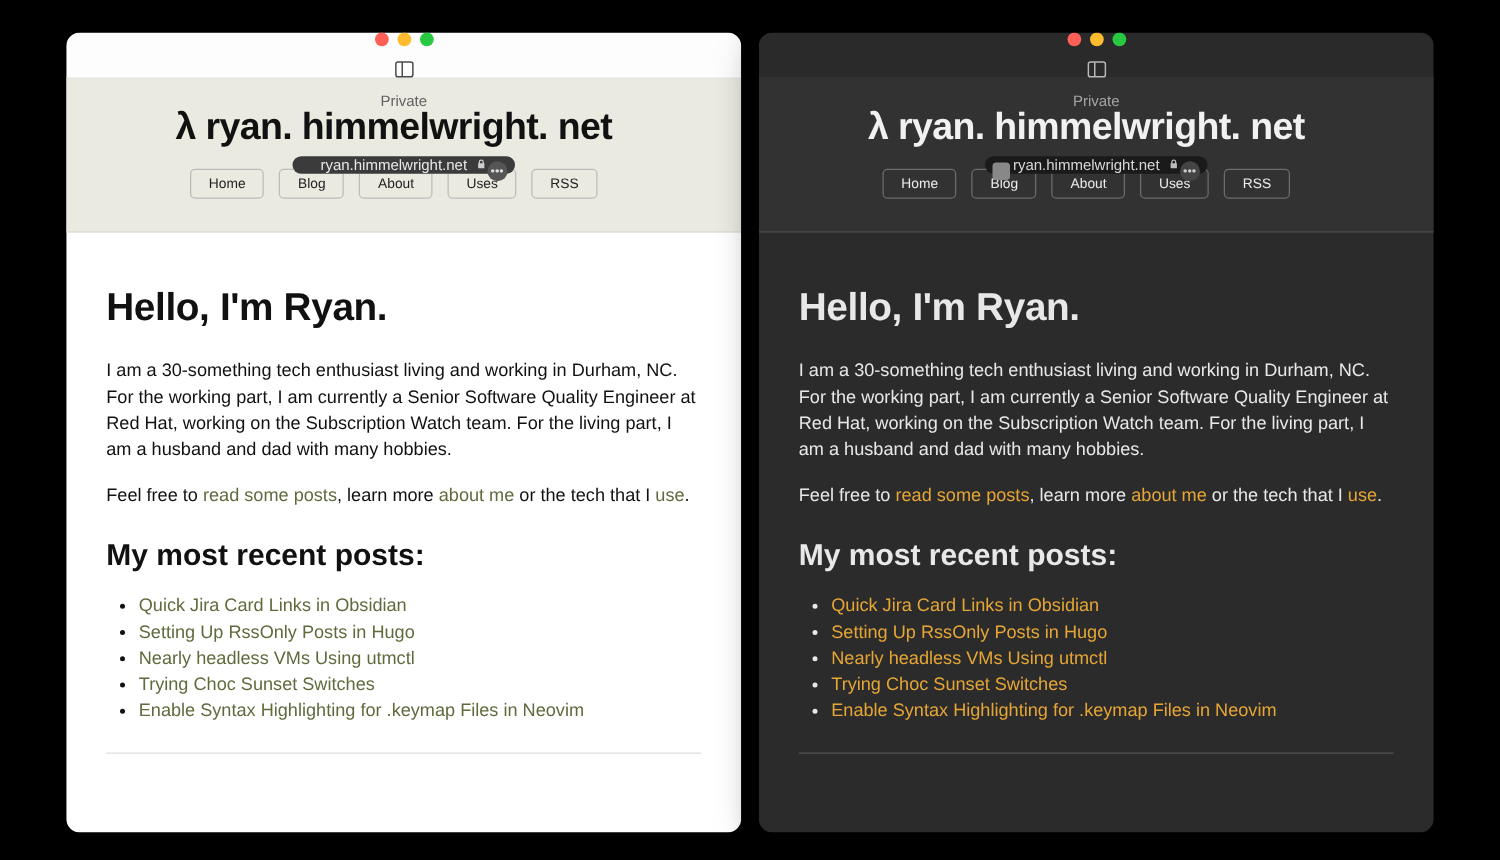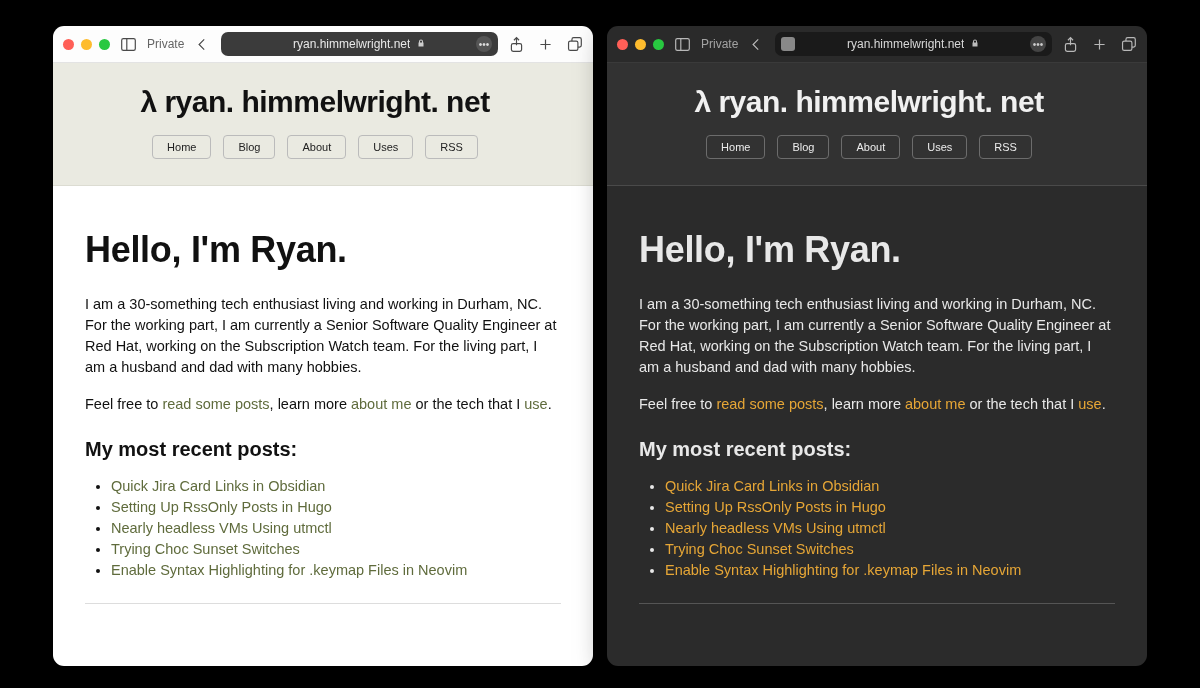"Private" .toolbar { flex-direction: none -> column }
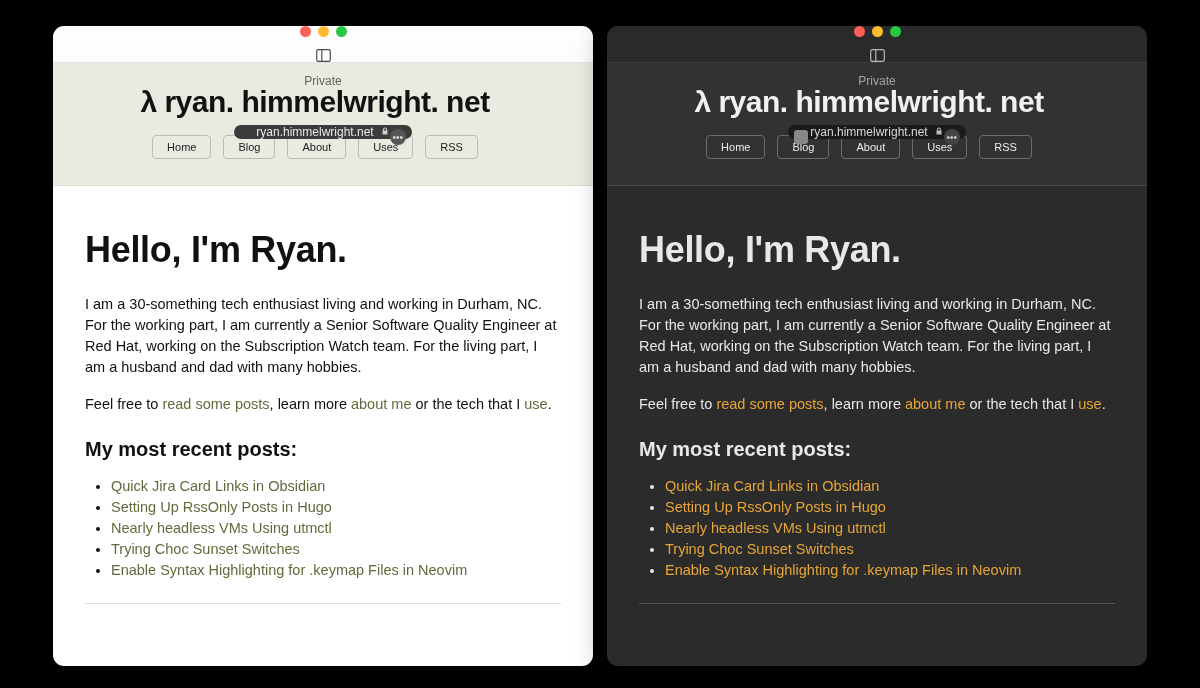"Hello, I'm Ryan." .content h1 { font-size: 36px -> 31px }
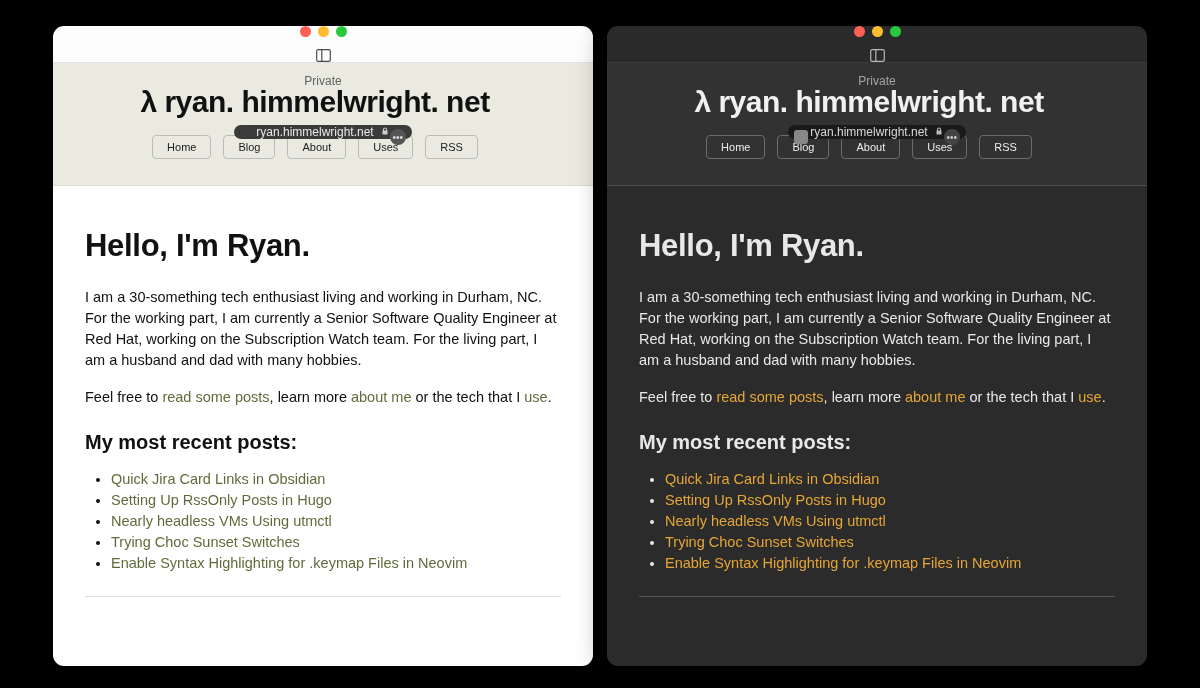"My most recent posts:" .content h2 { font-size: 20px -> 24px }
